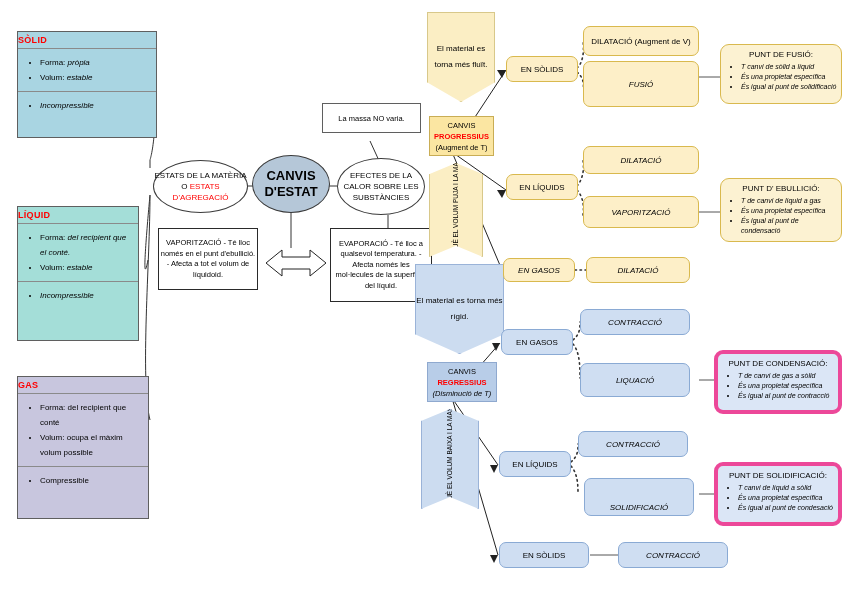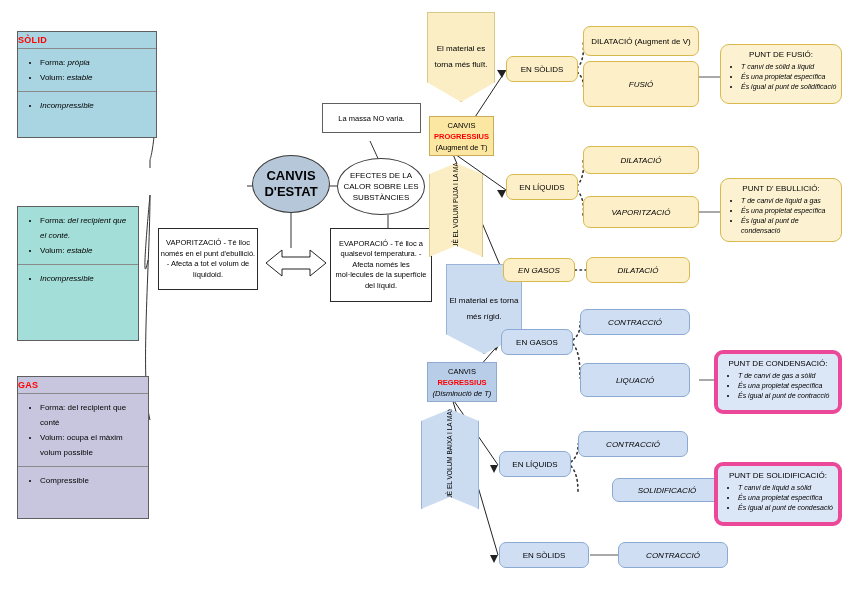"ESTATS DE LA MATÈRIA O" div.abs { html: none -> <div> <div><span>ESTATS DE LA MATÈRIA O </span><span>ESTATS D'AGREGACIÓ</span></div> </div> }
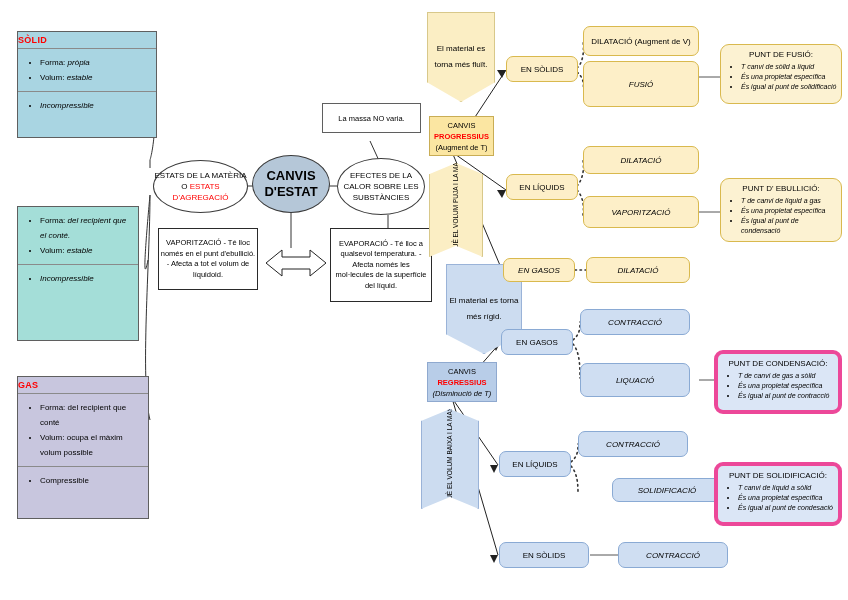"LÍQUID" div.hdr { html: none -> <div>LÍQUID</div> }
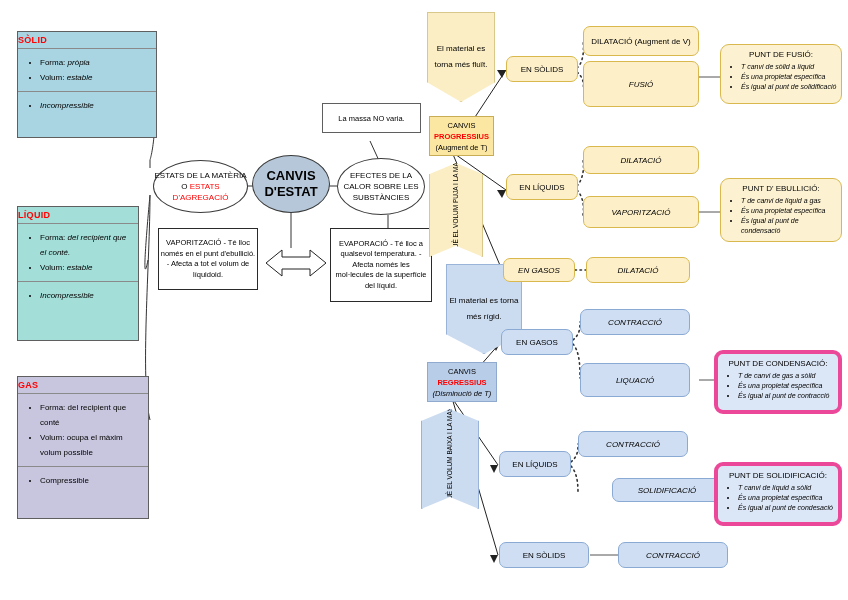"El material es torna més rígid." div.abs { left: 446px -> 415px; width: 76px -> 89px }
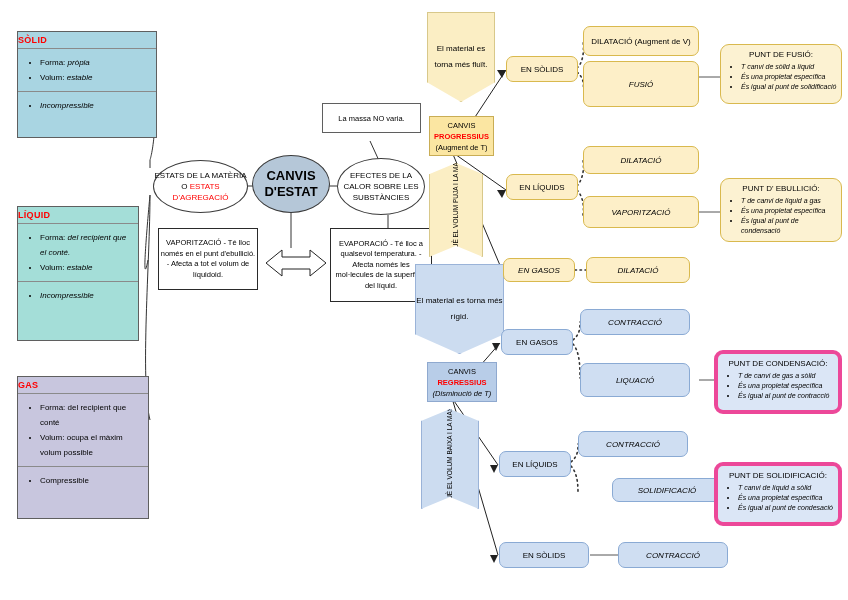"SOLIDIFICACIÓ" div.abs { align-items: none -> flex-end; height: 24px -> 38px; left: 612px -> 584px }
